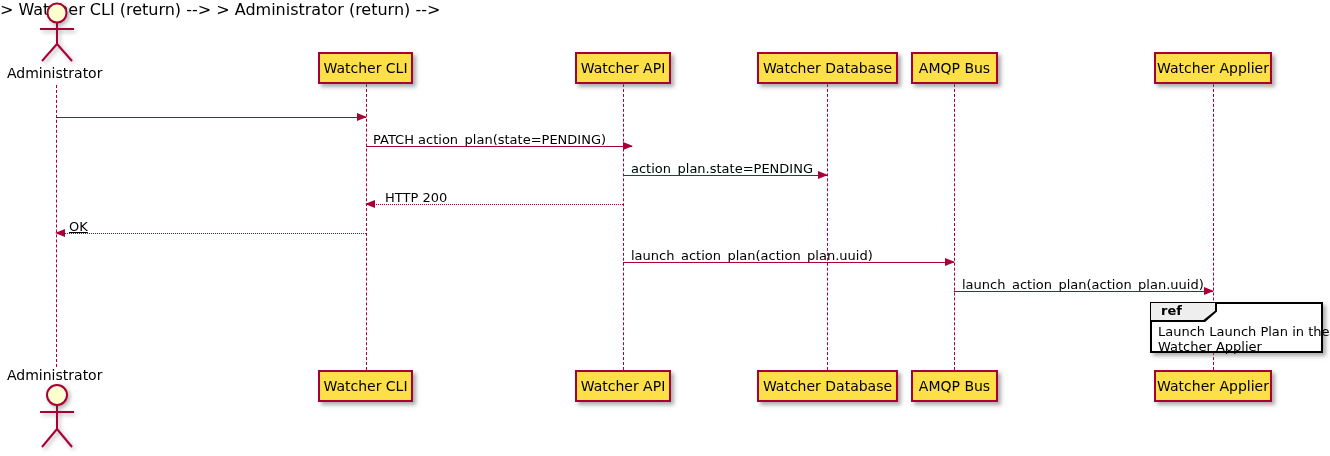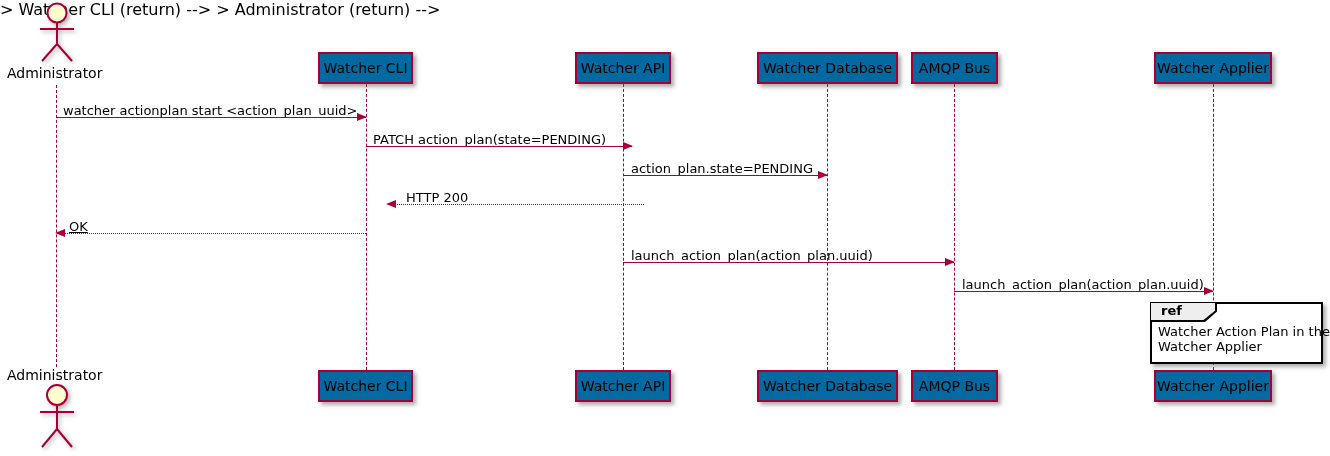"Watcher CLI" .pbox { background: #0369a1 -> #fde047 }
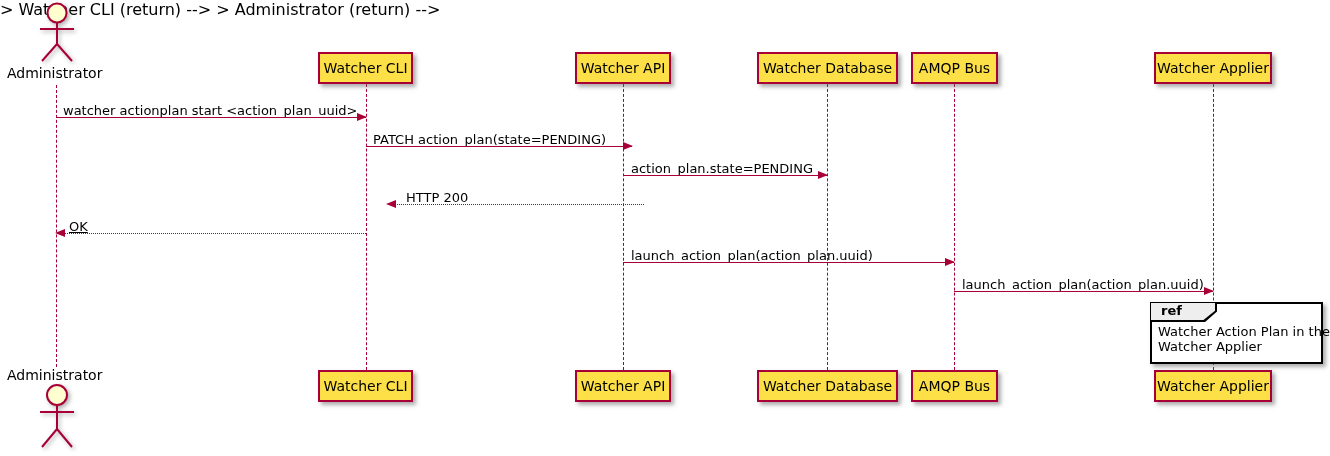"watcher actionplan start" div.msg-label { html: <div>watcher actionplan start &lt;action_plan_uuid&gt;</div> -> none }
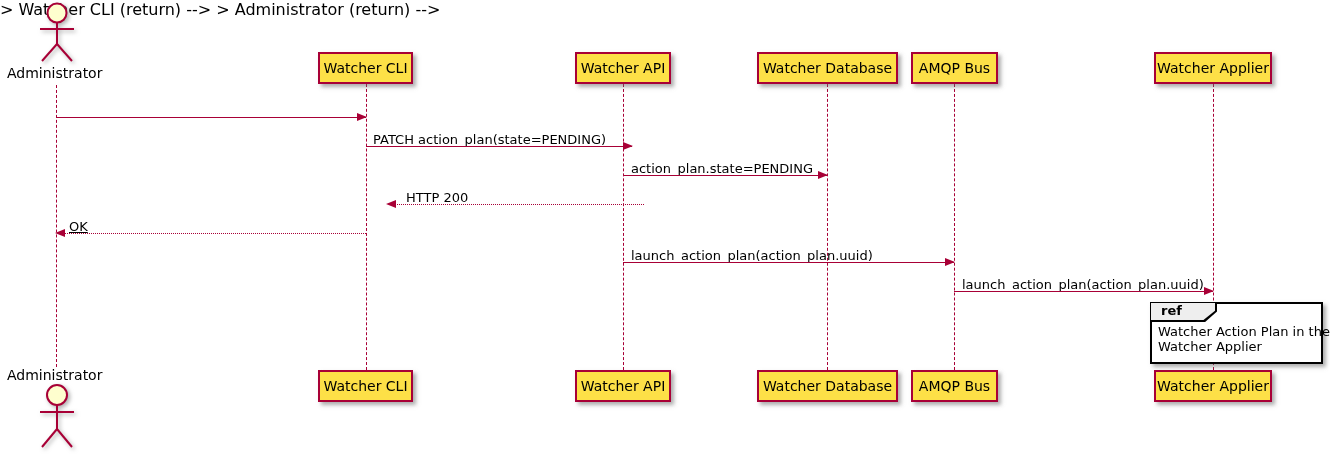"HTTP 200" div.msg { left: 387px -> 366px }
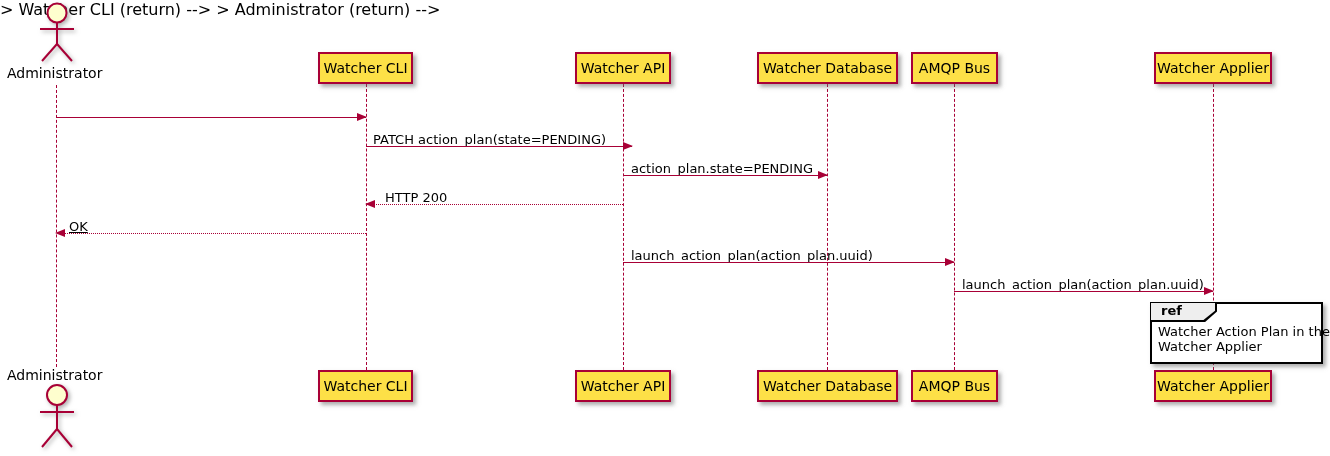"ref" div.ref { height: 62px -> 51px }
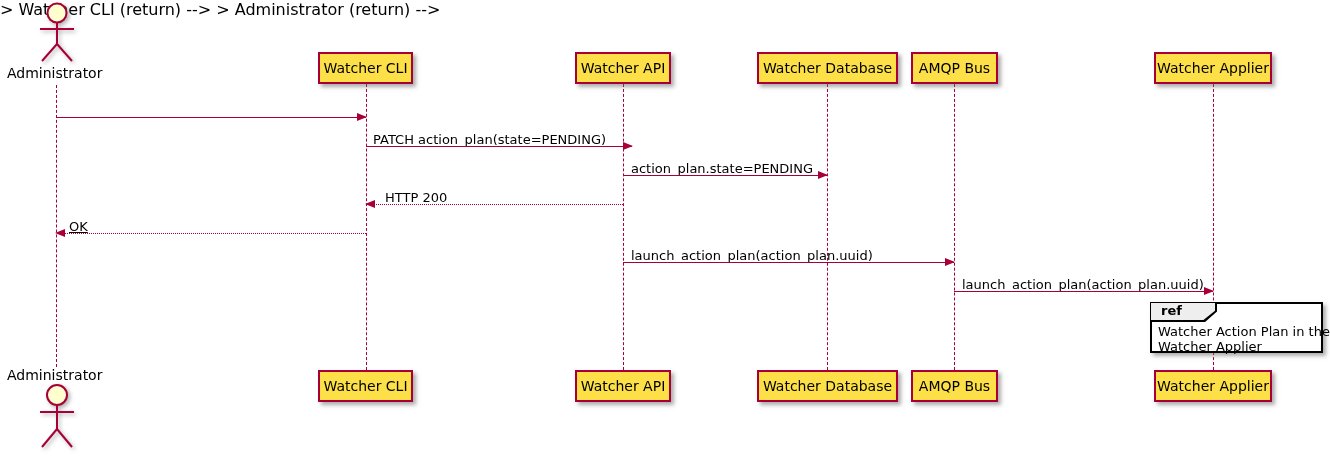"Watcher Action Plan in the" div { text: Watcher Action -> Launch Launch }
